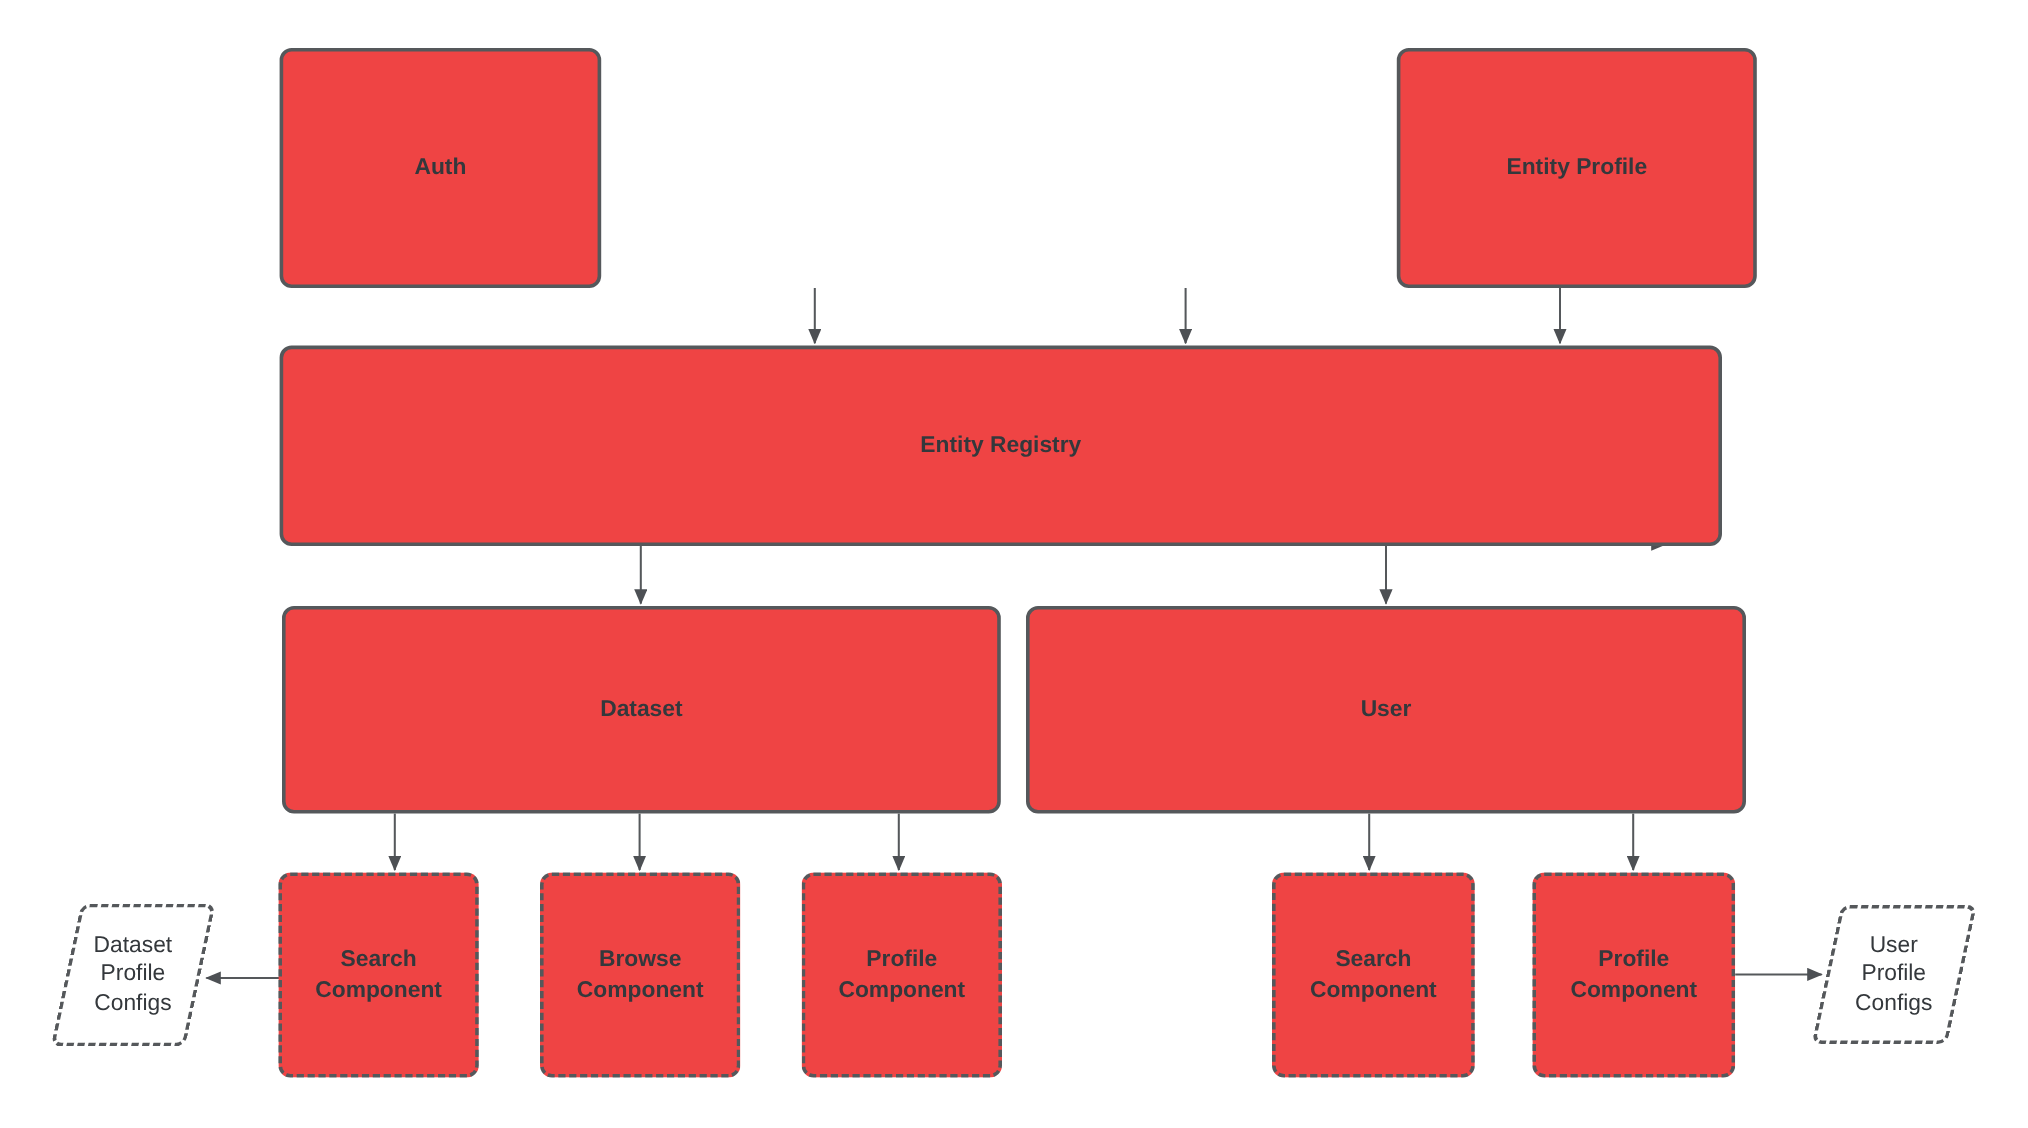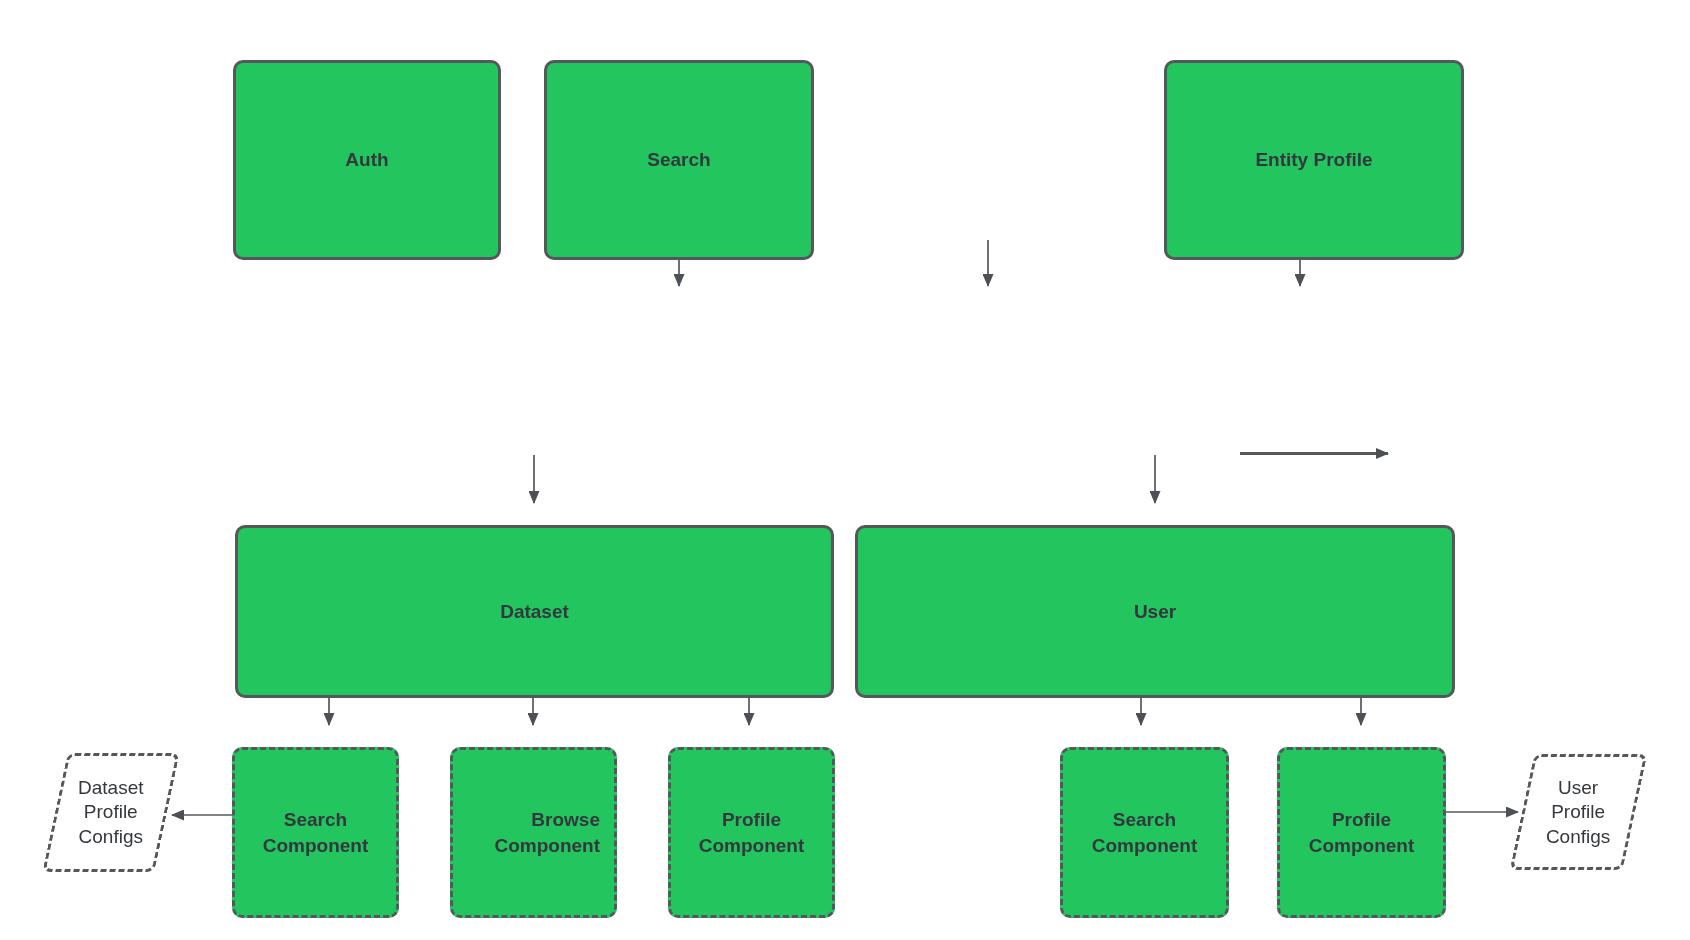"Auth" .node { background: #22c55e -> #ef4444; margin-top: 20px -> none }
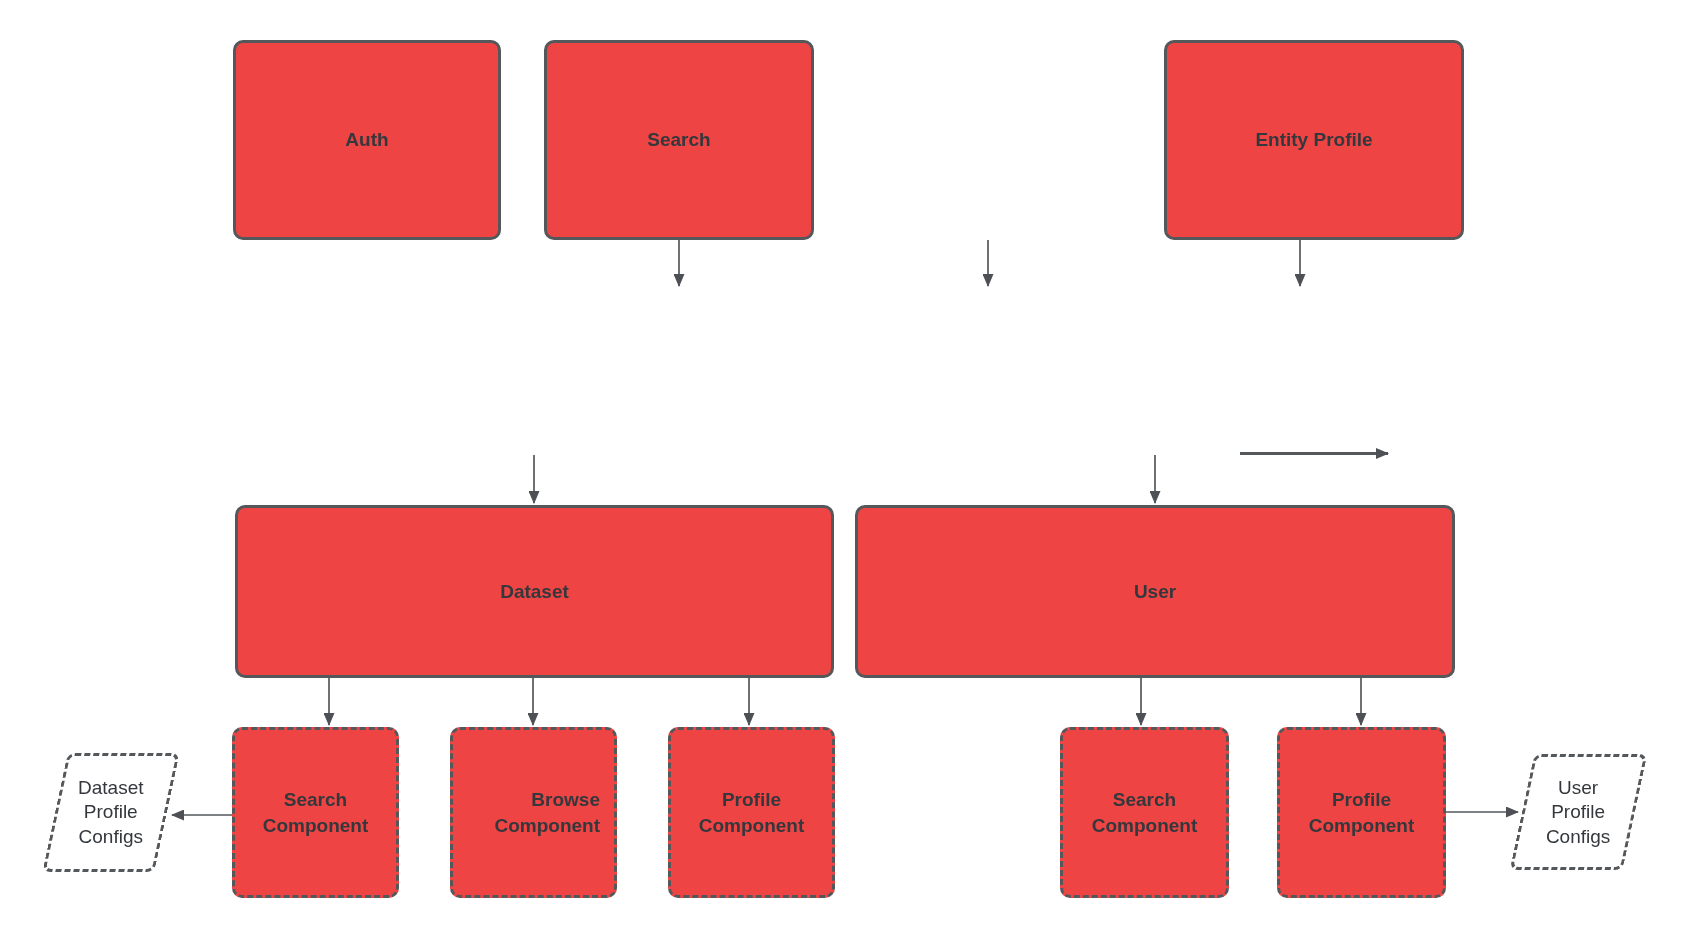"Search" div.node { html: <div> <span>Search</span> </div> -> none }
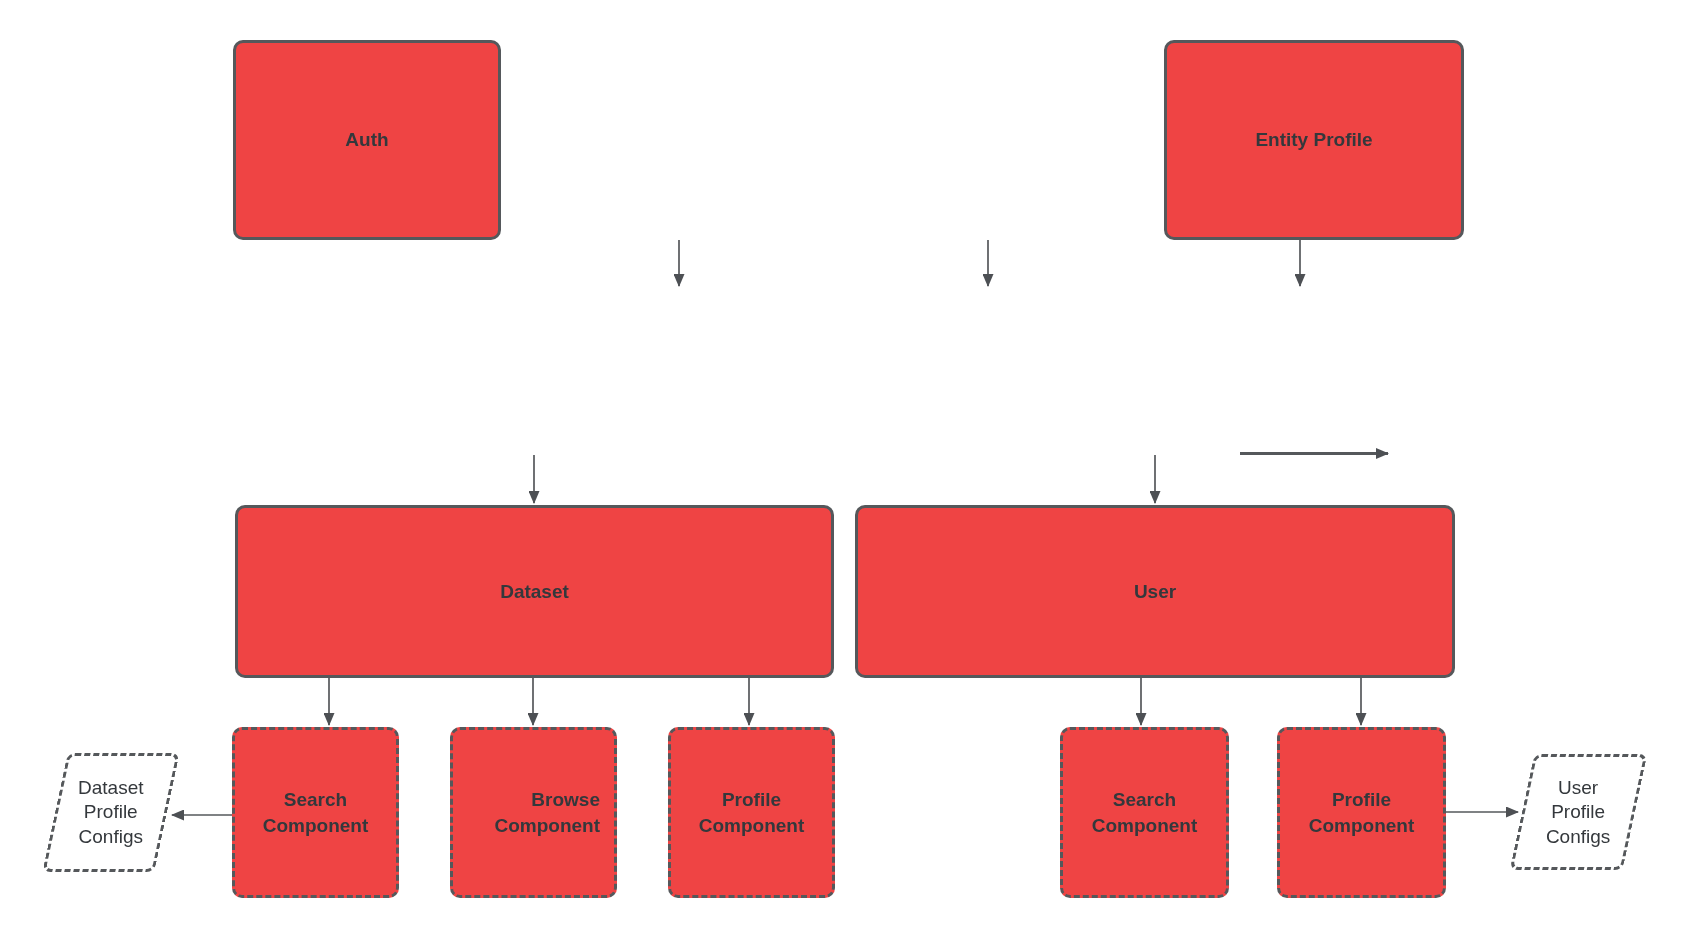"Entity Registry" div.node { html: none -> <div> <span>Entity Registry</span> </div> }
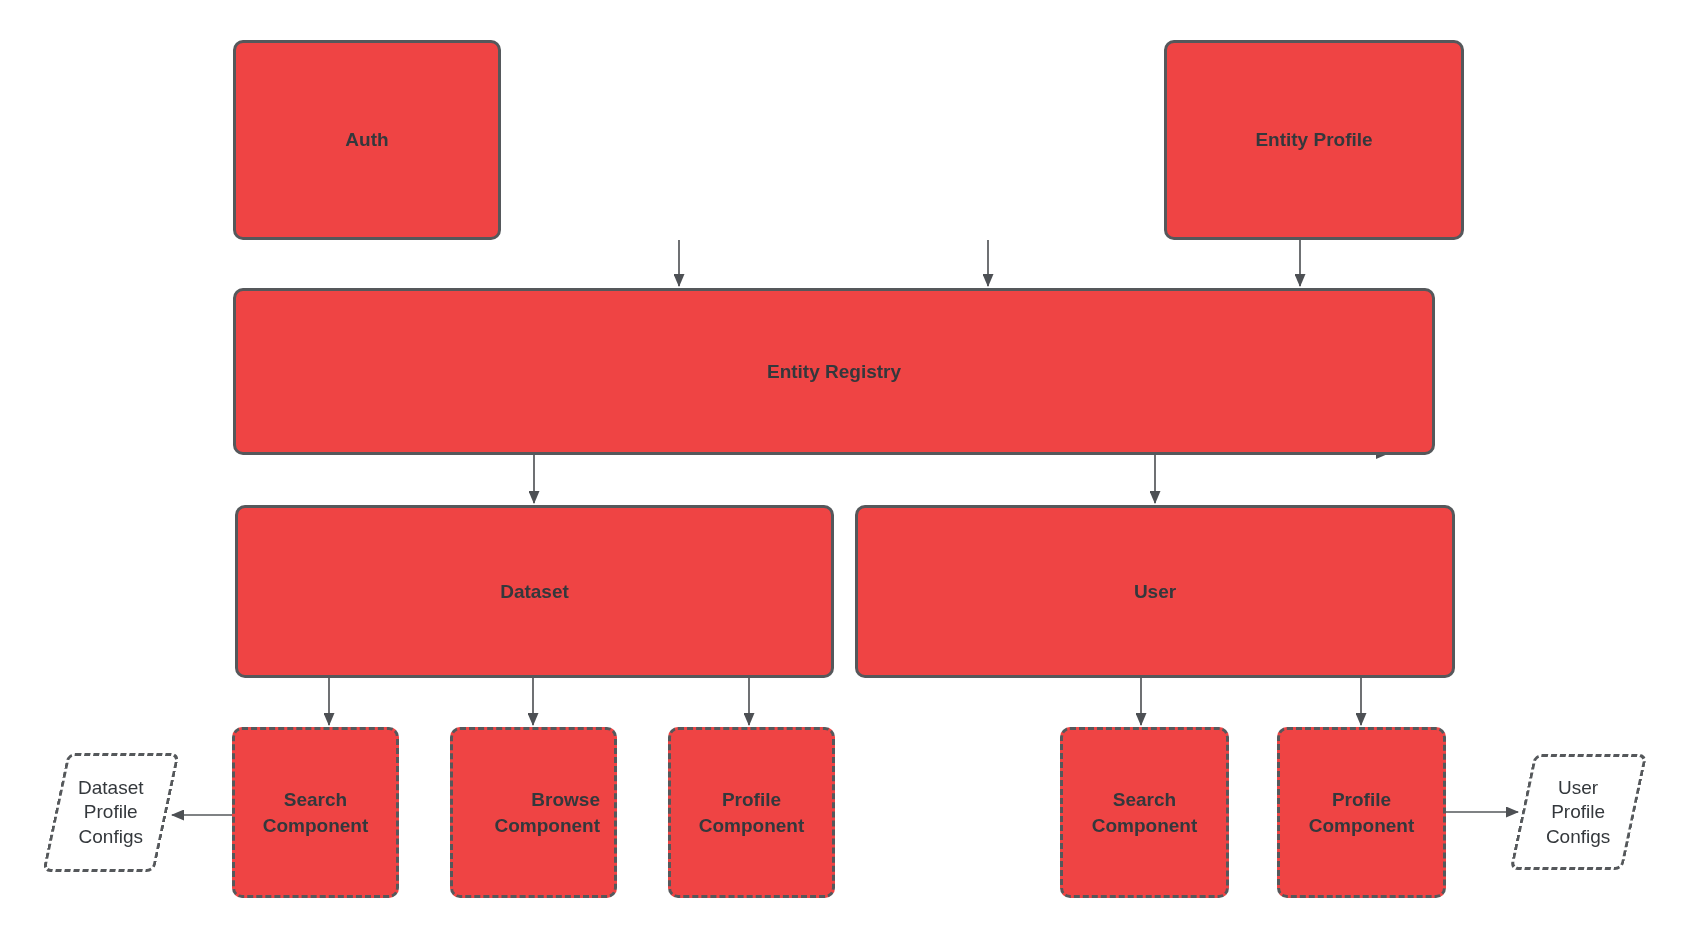"Browse Component" .n-ds-browse-comp { text-align: right -> none }
